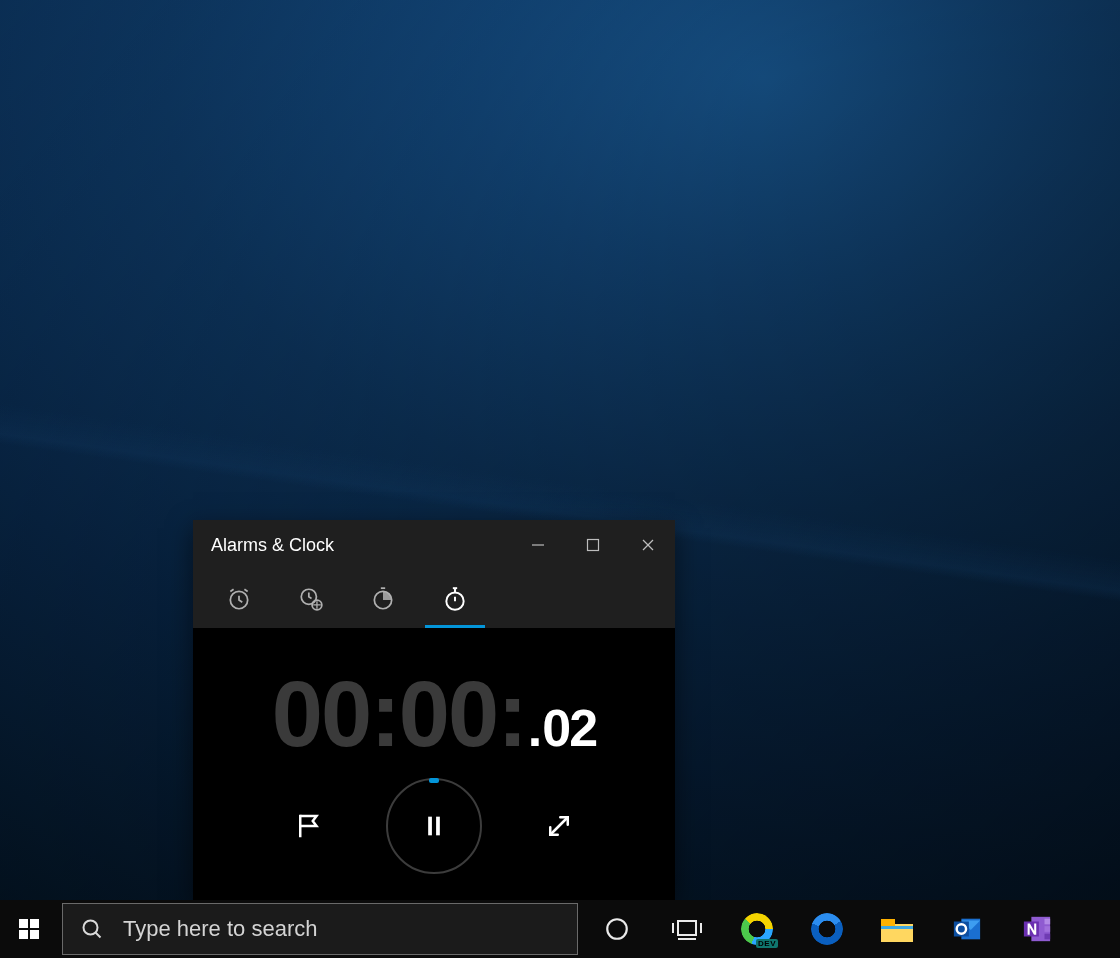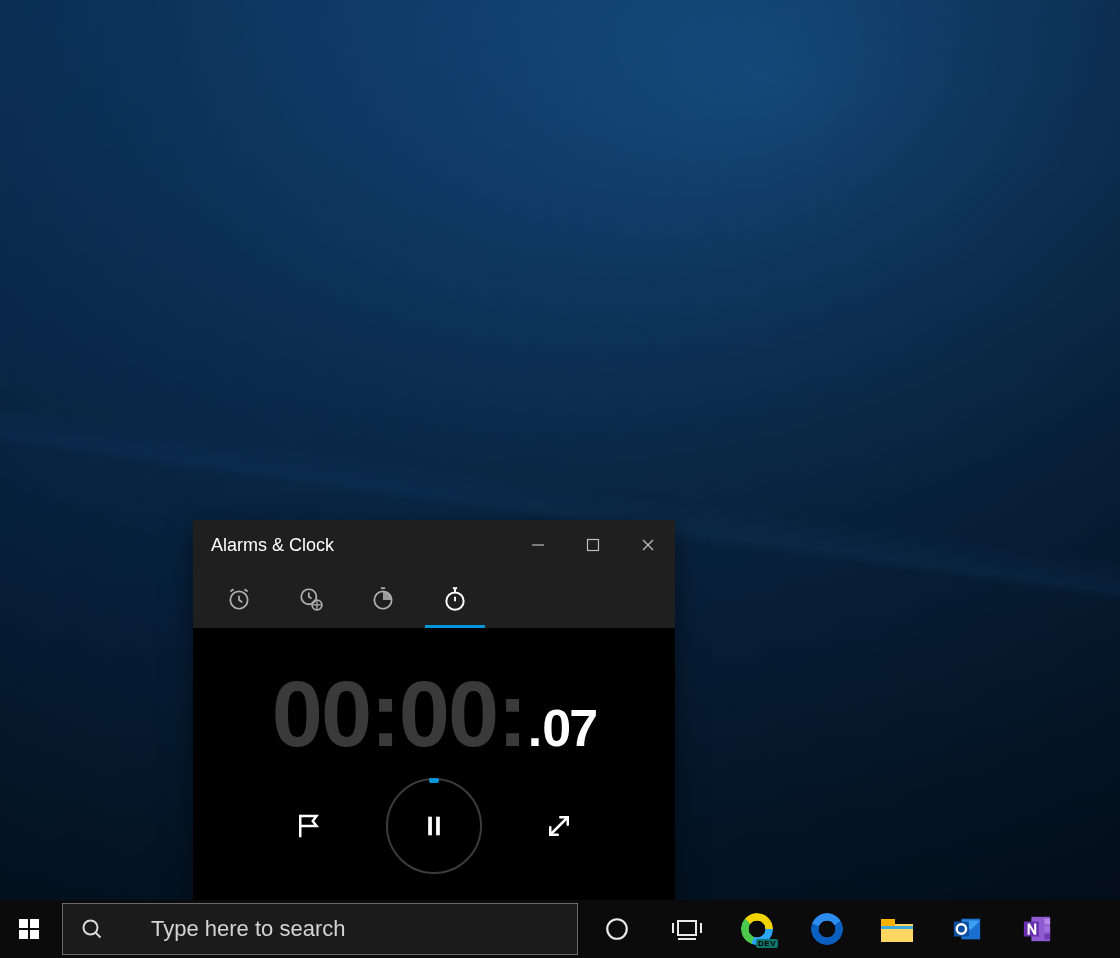"07" span.t-small { text: 07 -> 02 }
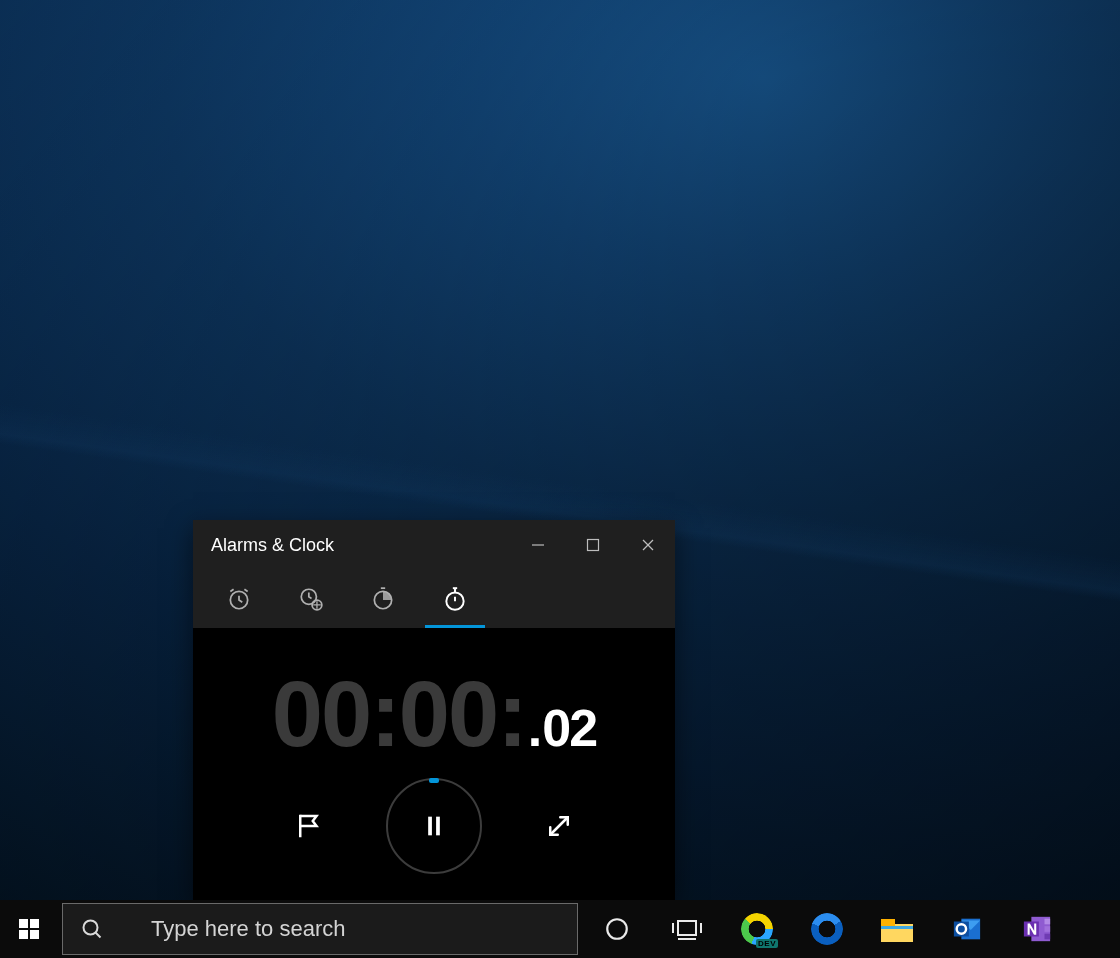"Type here to search" .search-box { gap: 28px -> none }
